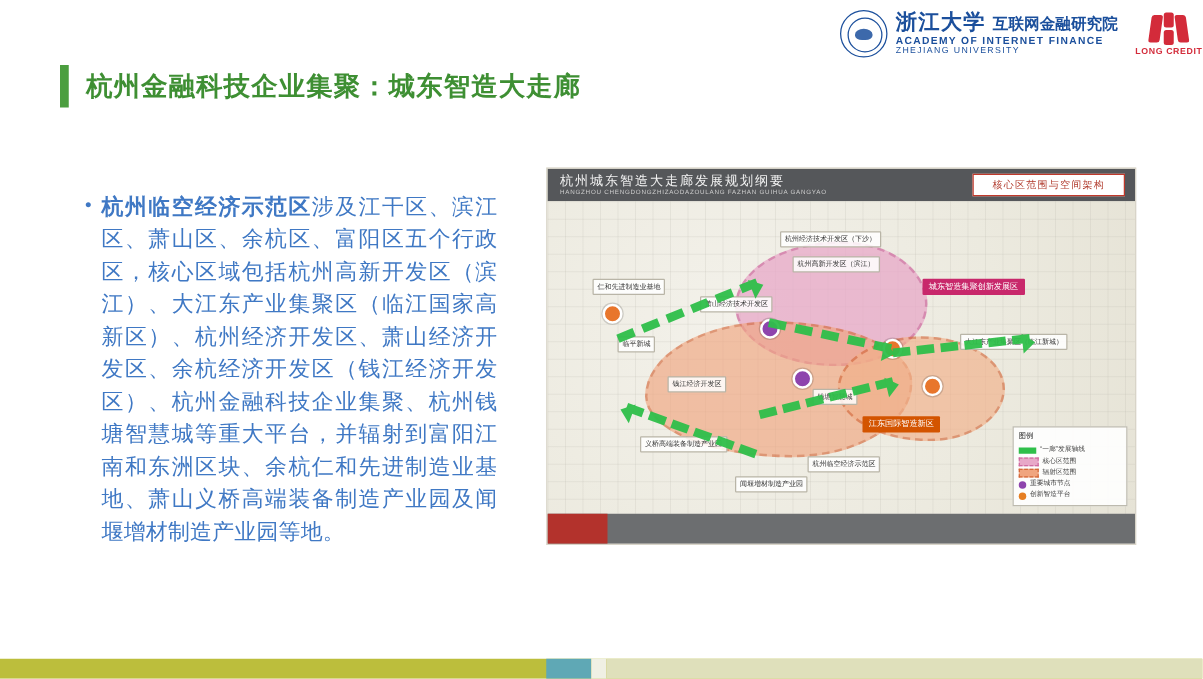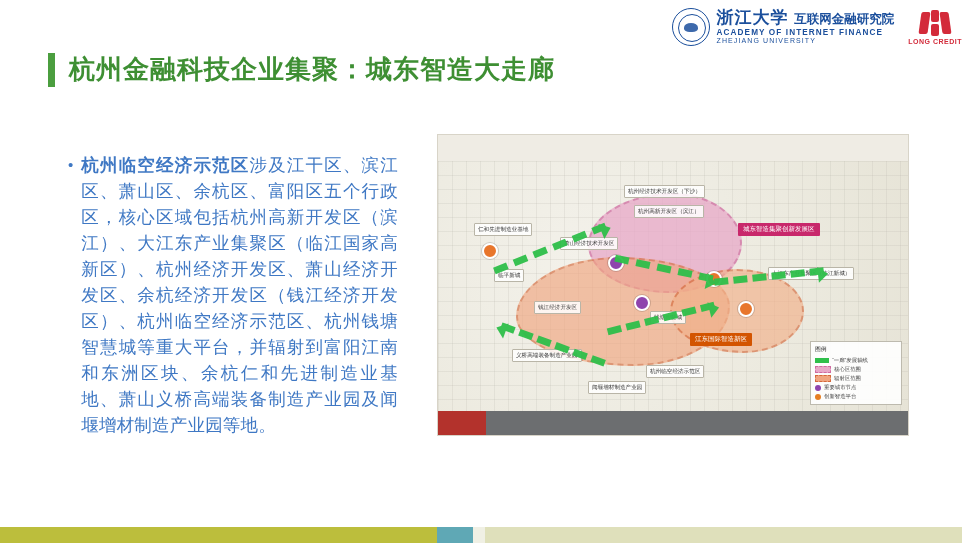"杭州金融科技企业集聚：城东智造大走廊" .title-text { font-size: 26px -> 21px }
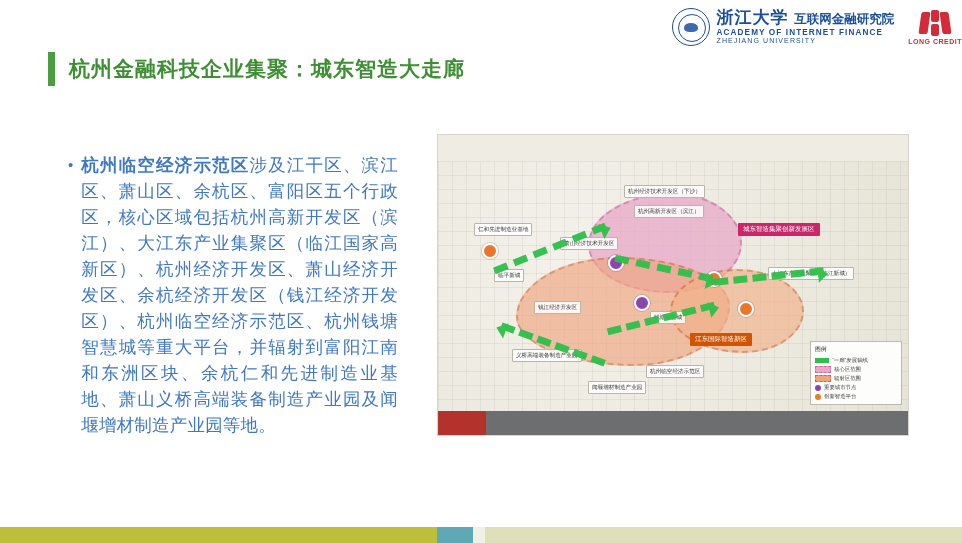"杭州城东智造大走廊发展规划纲要" div.map-header { html: none -> <div> <div>杭州城东智造大走廊发展规划纲要</div> <div>HANGZHOU CHENGDONGZHIZAODAZOULANG FAZHAN GUIHUA GANGYAO</div> <div>核心区范围与空间架构</div> </div> }
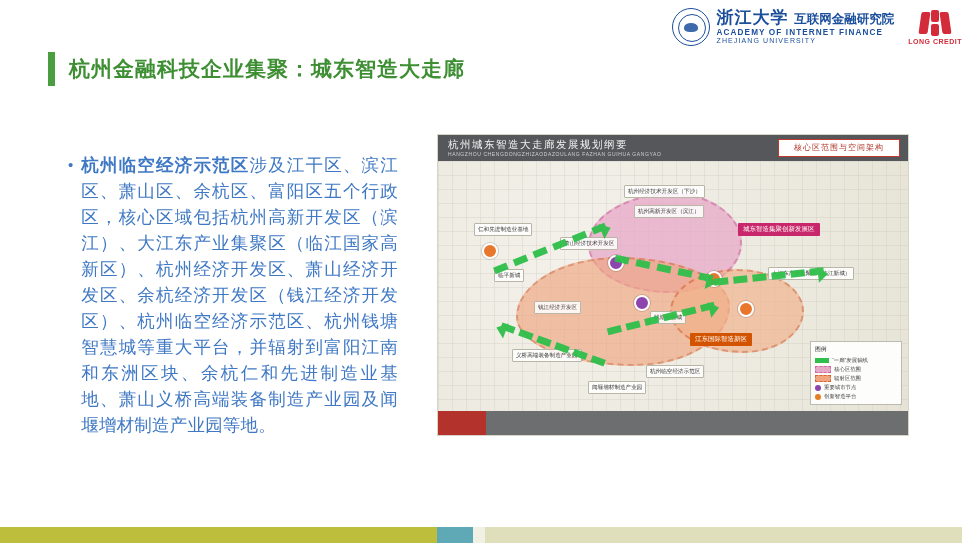"涉及江干区、滨江区、萧山区、余杭区、富阳区五个行政区，核心区域包括杭州高新开发区" span { text: 临空经济示范区 -> 金融科技企业集聚 }
